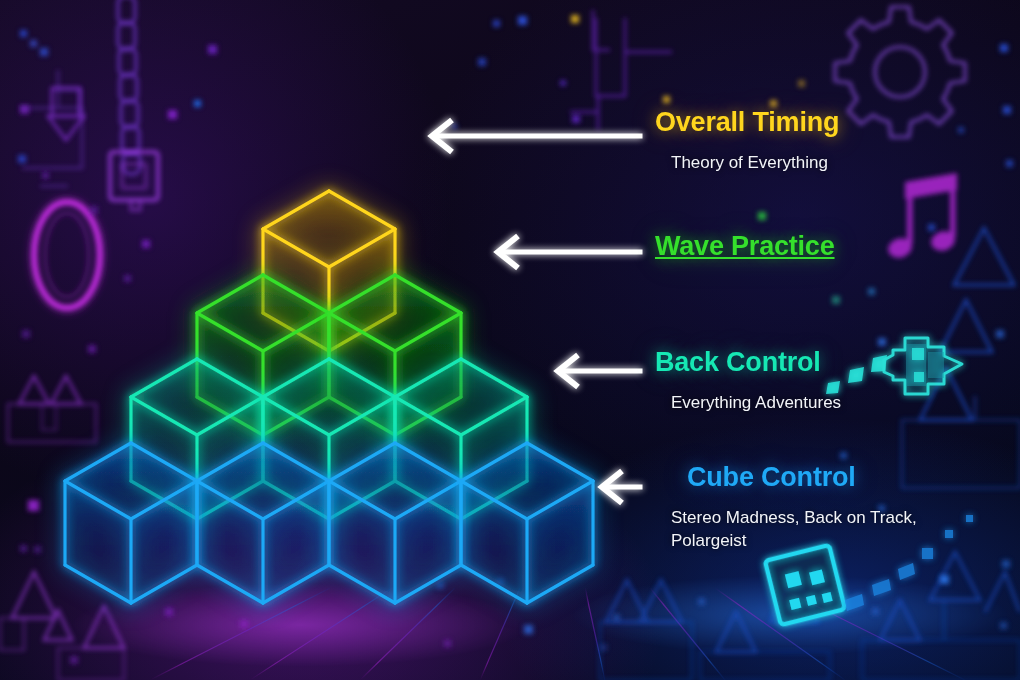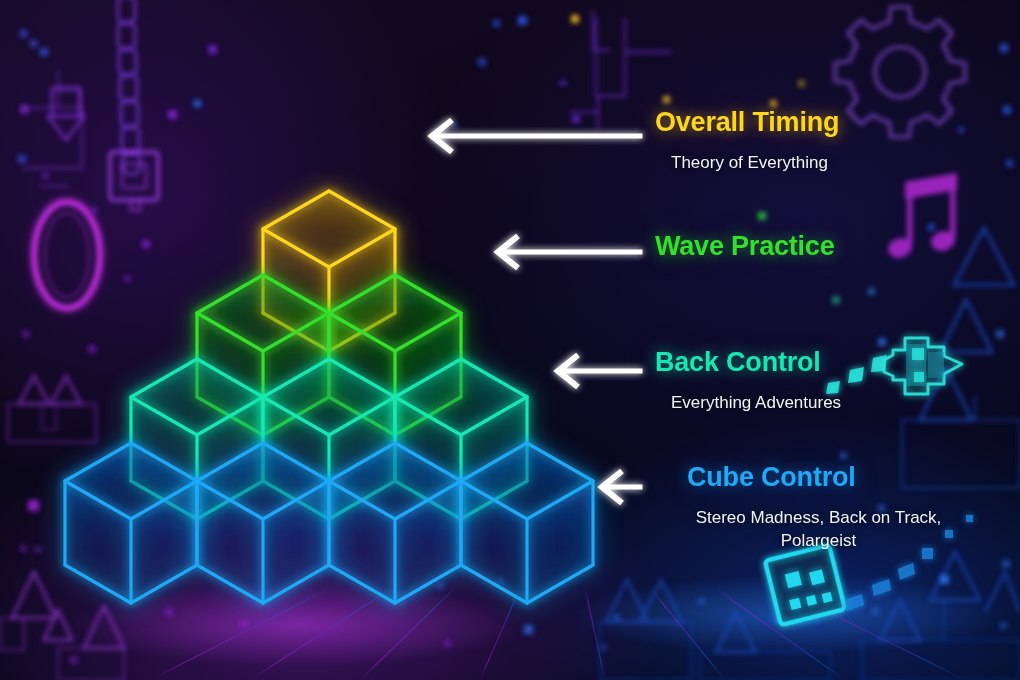"Wave Practice" #e1 .ttl { text-decoration: none -> underline }
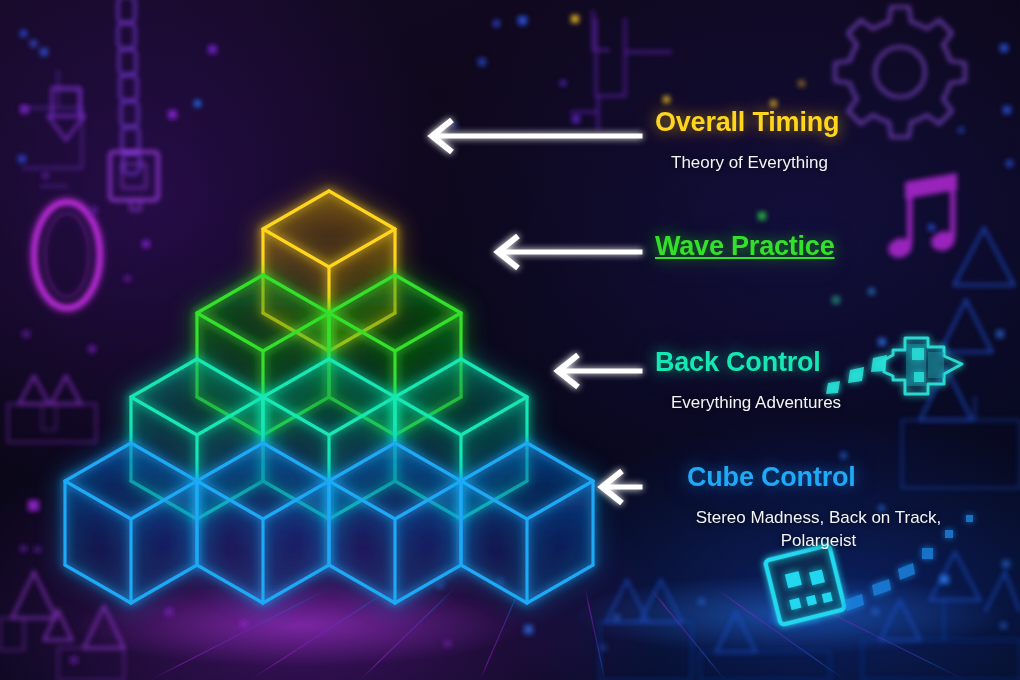"Stereo Madness, Back on Track," p.sub { text-align: center -> none }
